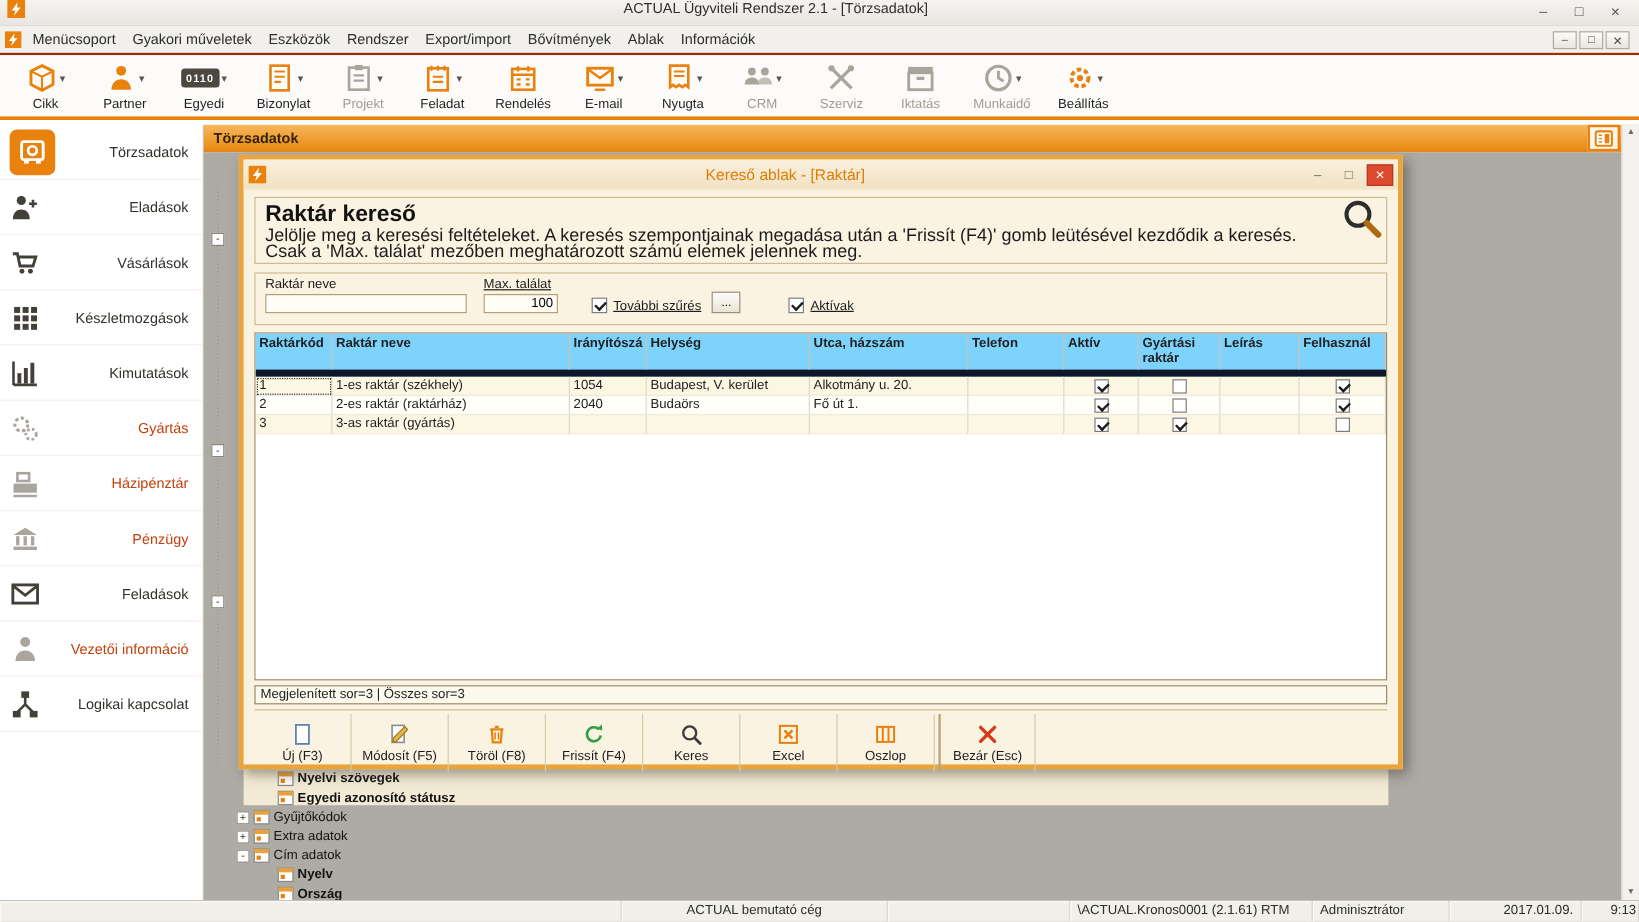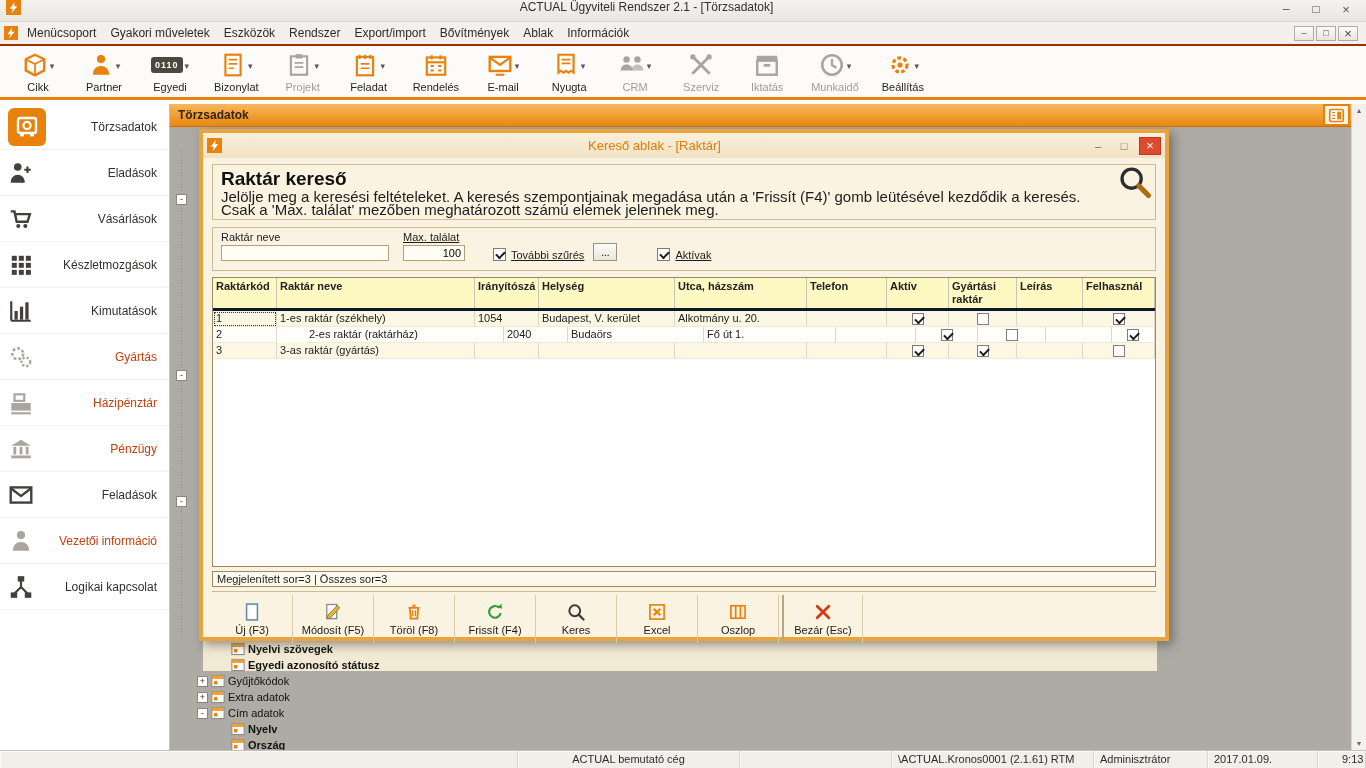"Raktárkód" .grid-header { background: #fef9c3 -> #7dd3fc; border-bottom: 3px solid #0f172a -> 6px solid #0f172a }
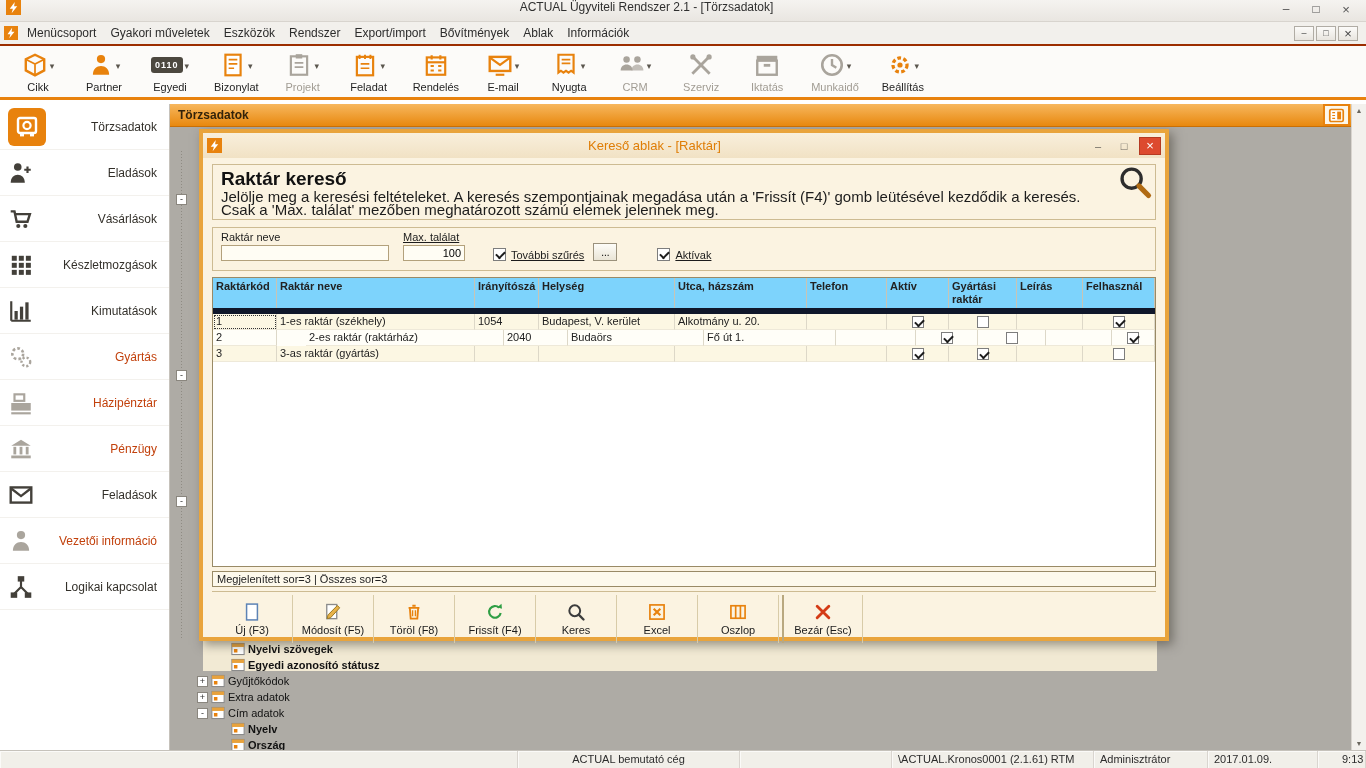"2-es raktár (raktárház)" div.gc { margin-left: 29px -> none }
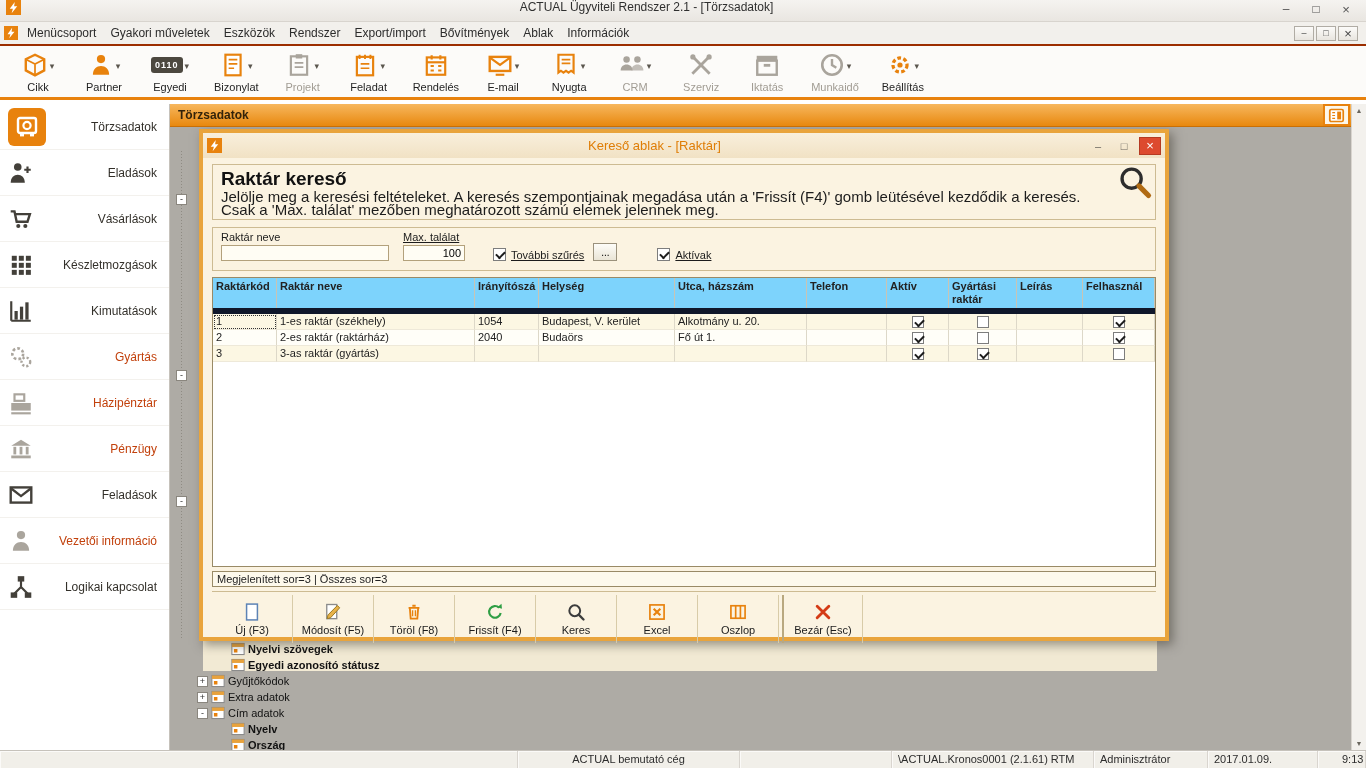"2017.01.09." div.sb-seg { text-align: left -> right }
